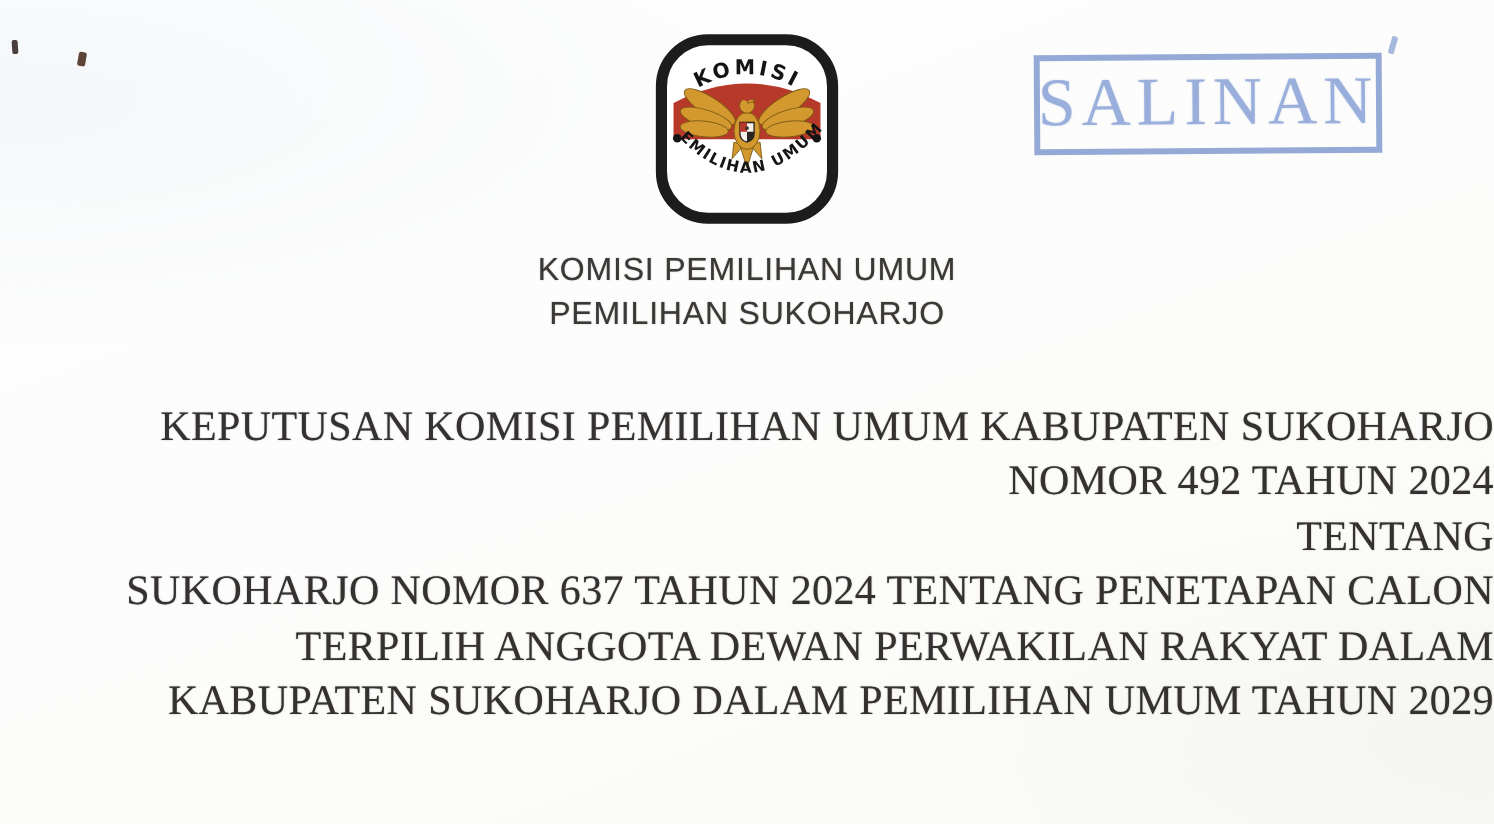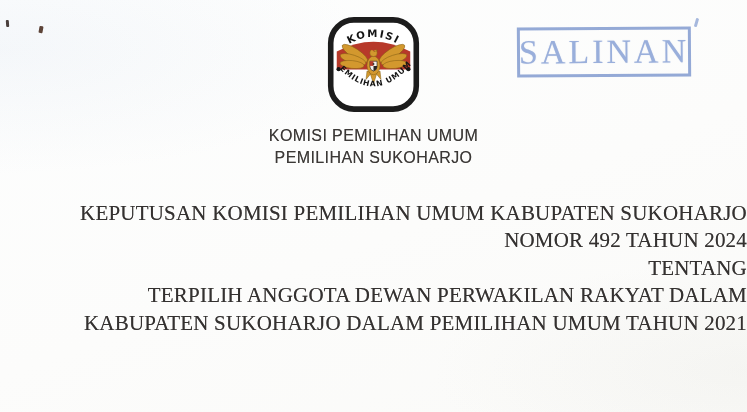"SUKOHARJO NOMOR 637 TAHUN 2024" div { html: none -> <div>SUKOHARJO NOMOR 637 TAHUN 2024 TENTANG PENETAPAN CALON</div> }
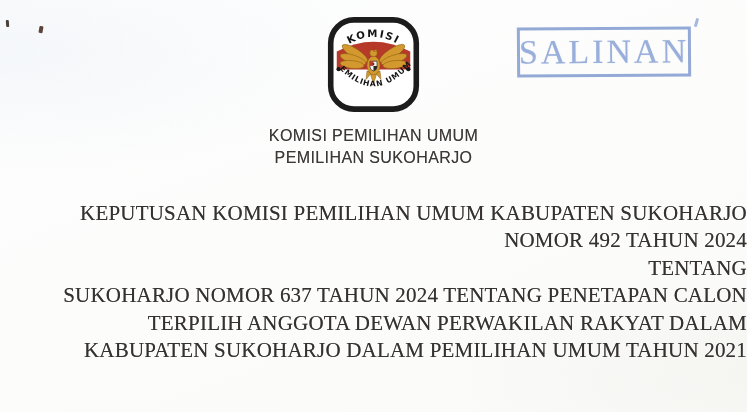"KABUPATEN SUKOHARJO DALAM PEMILIHAN UMUM" div { text: 2021 -> 2029 }
